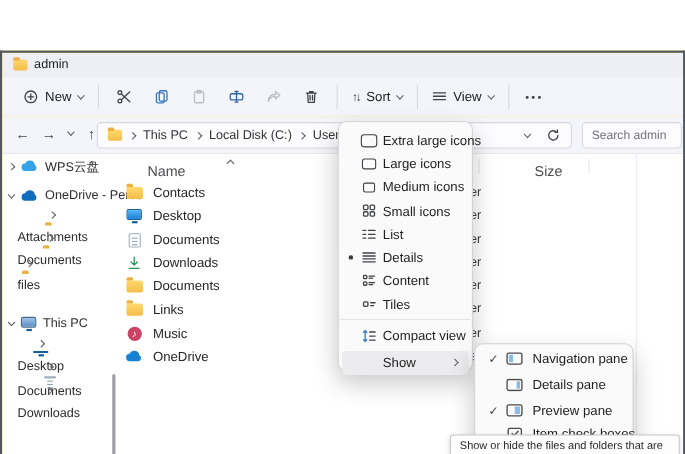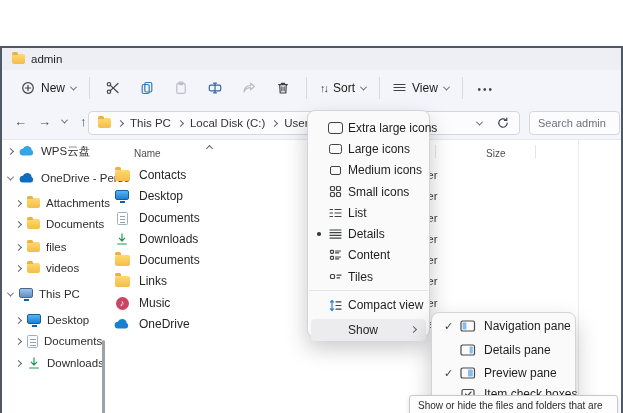"Name" .colhdr { font-size: 10px -> 13px }
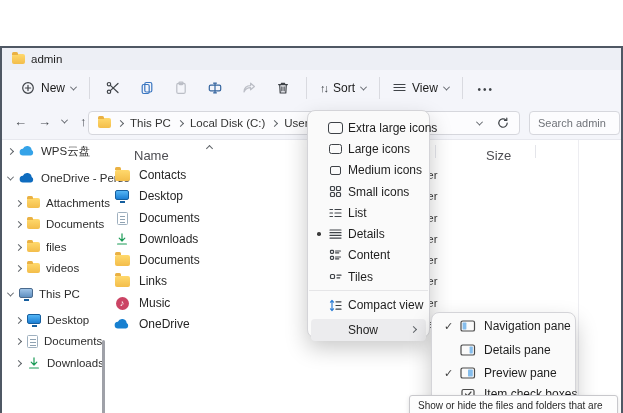"Attachments" .sitem.lv1 { flex-direction: none -> column }
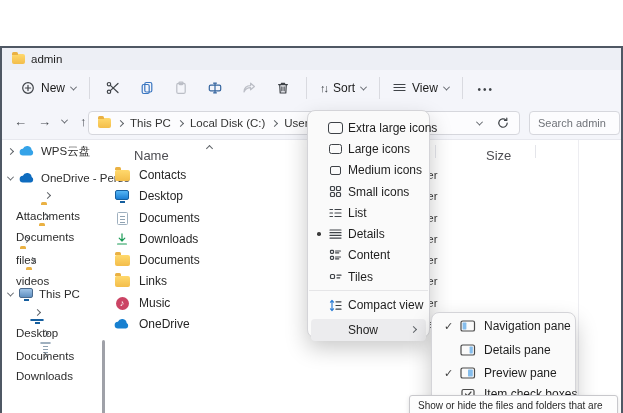"videos" div.sitem { html: <div> <i></i> <span></span> <span>videos</span> </div> -> none }
